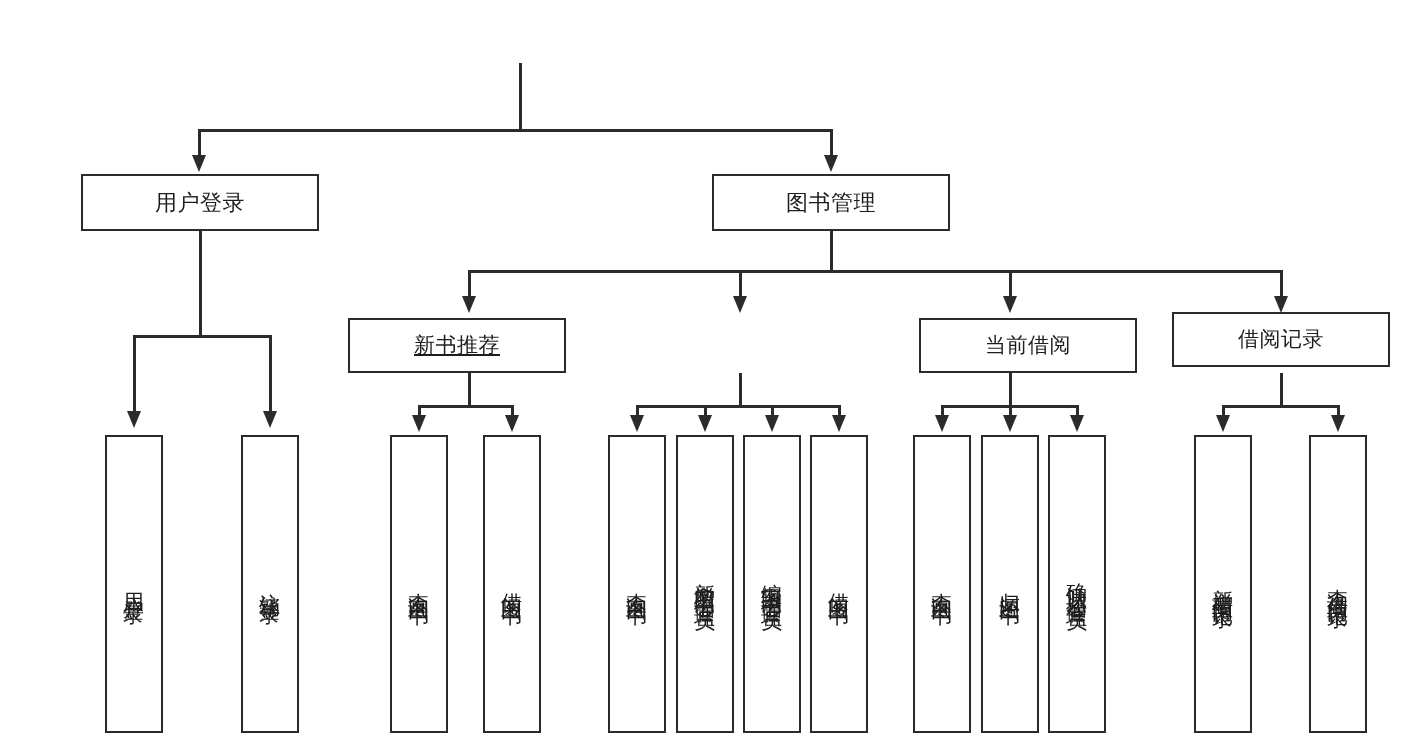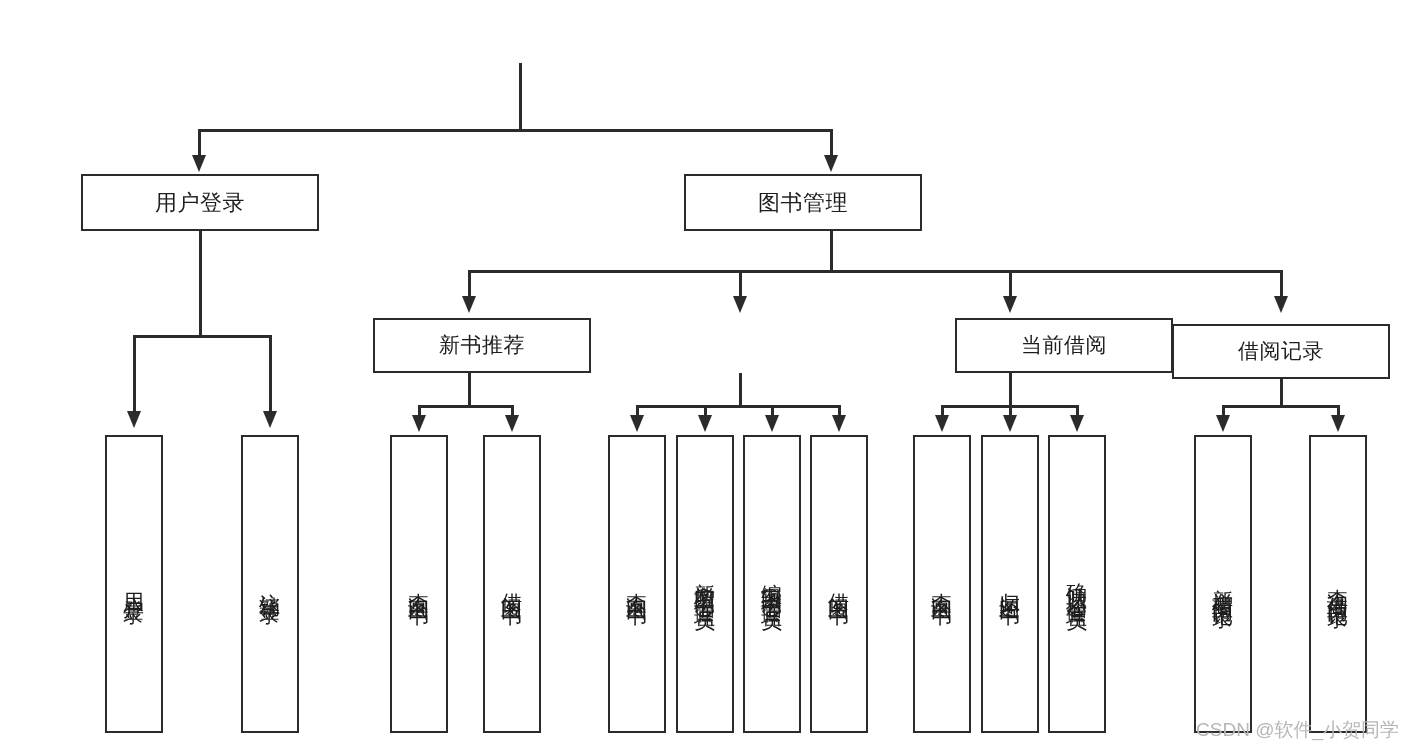"图书管理" div.node { left: 684px -> 712px }
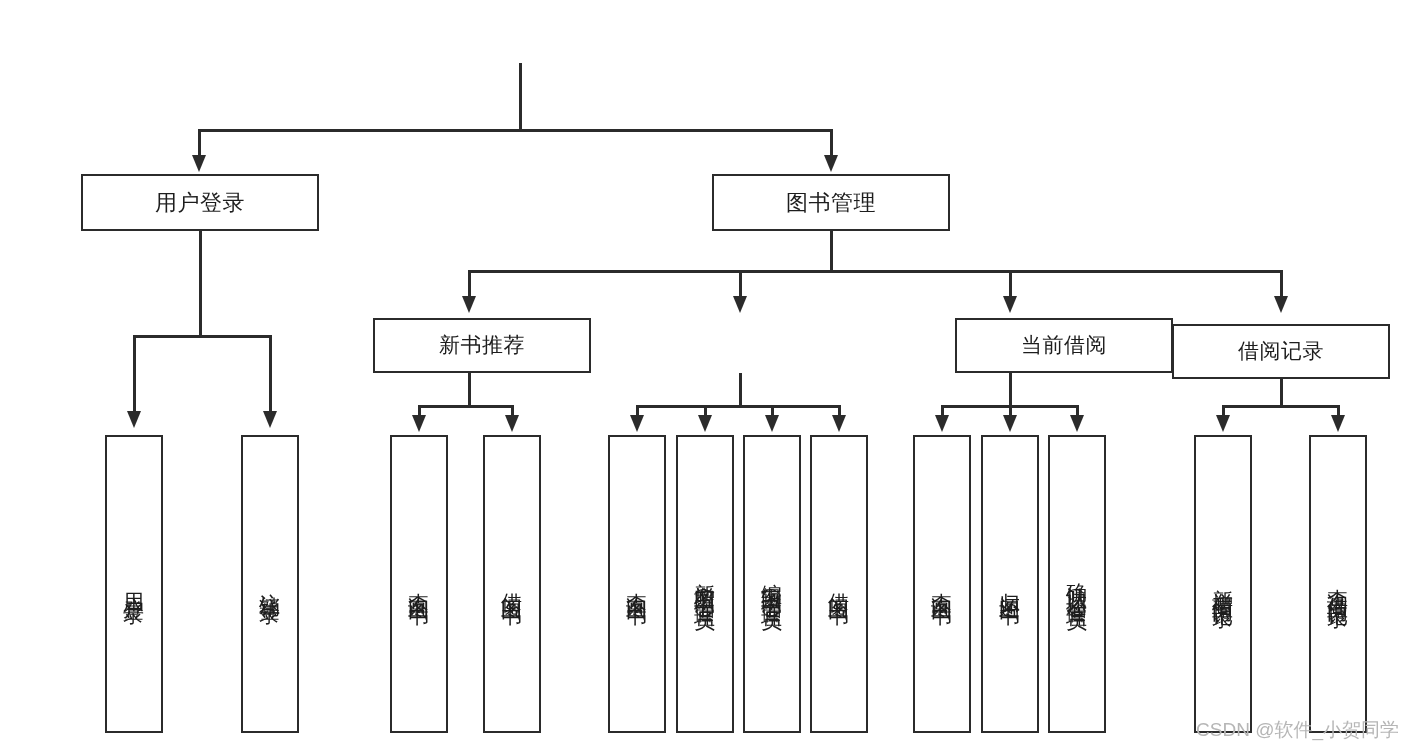"新书推荐" div.node { left: 373px -> 348px; text-decoration: none -> underline }
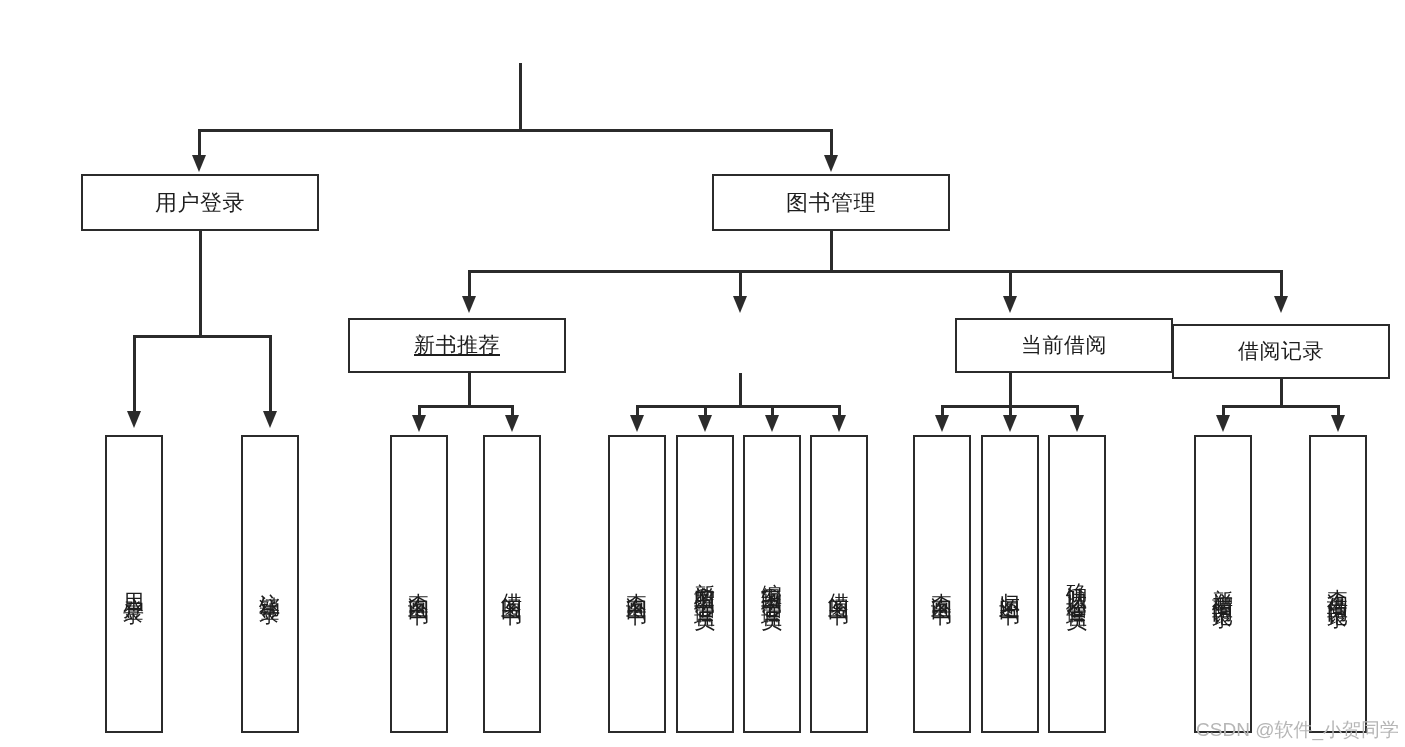"当前借阅" div.node { left: 955px -> 919px }
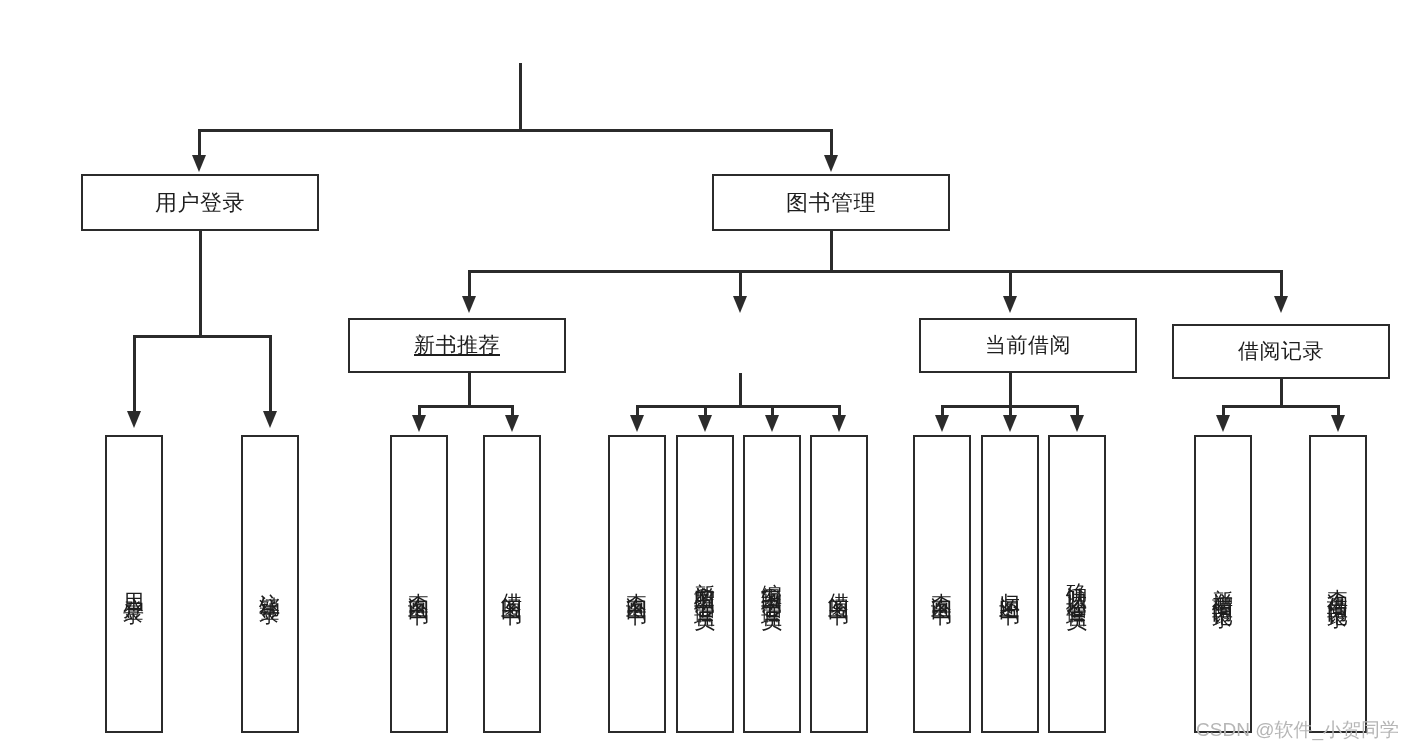"借阅记录" div.node { top: 324px -> 312px }
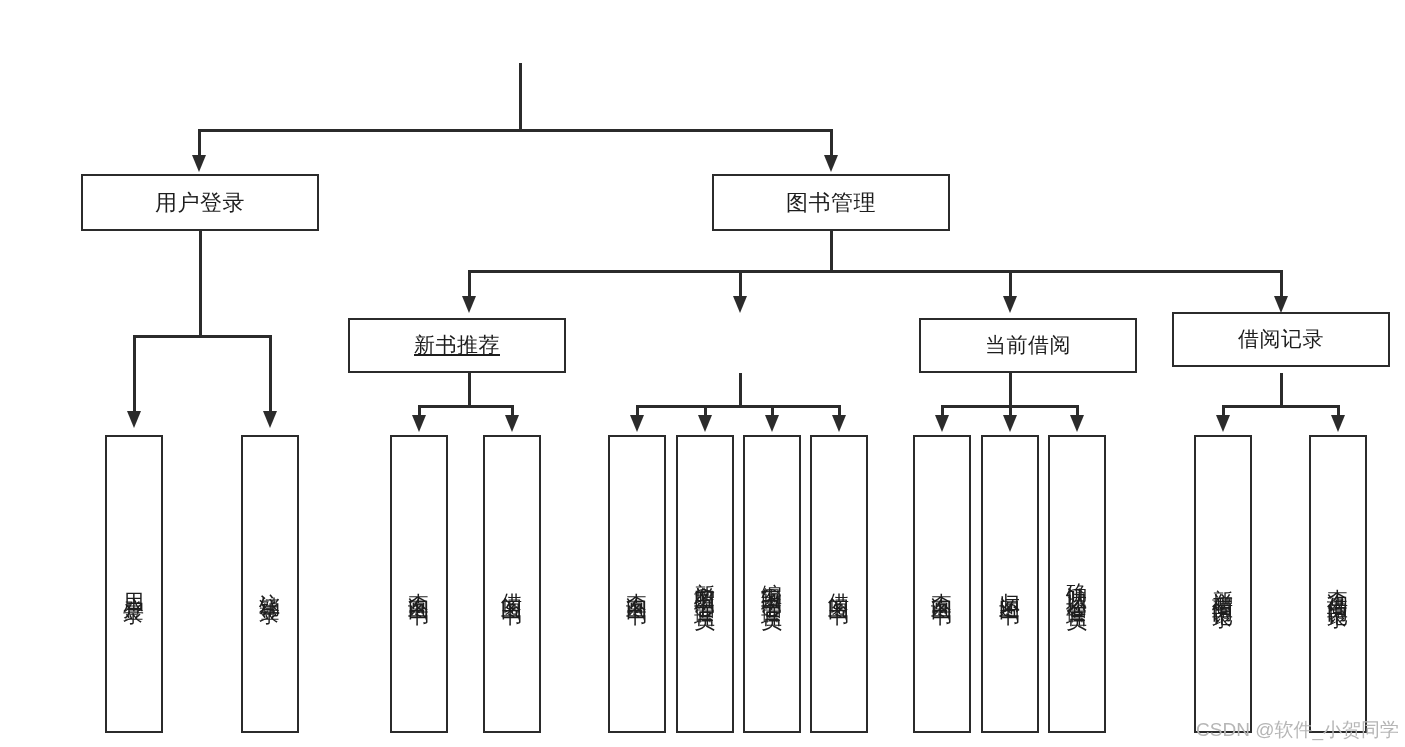"CSDN @软件_小贺同学" div { html: <div>CSDN @软件_小贺同学</div> -> none }
